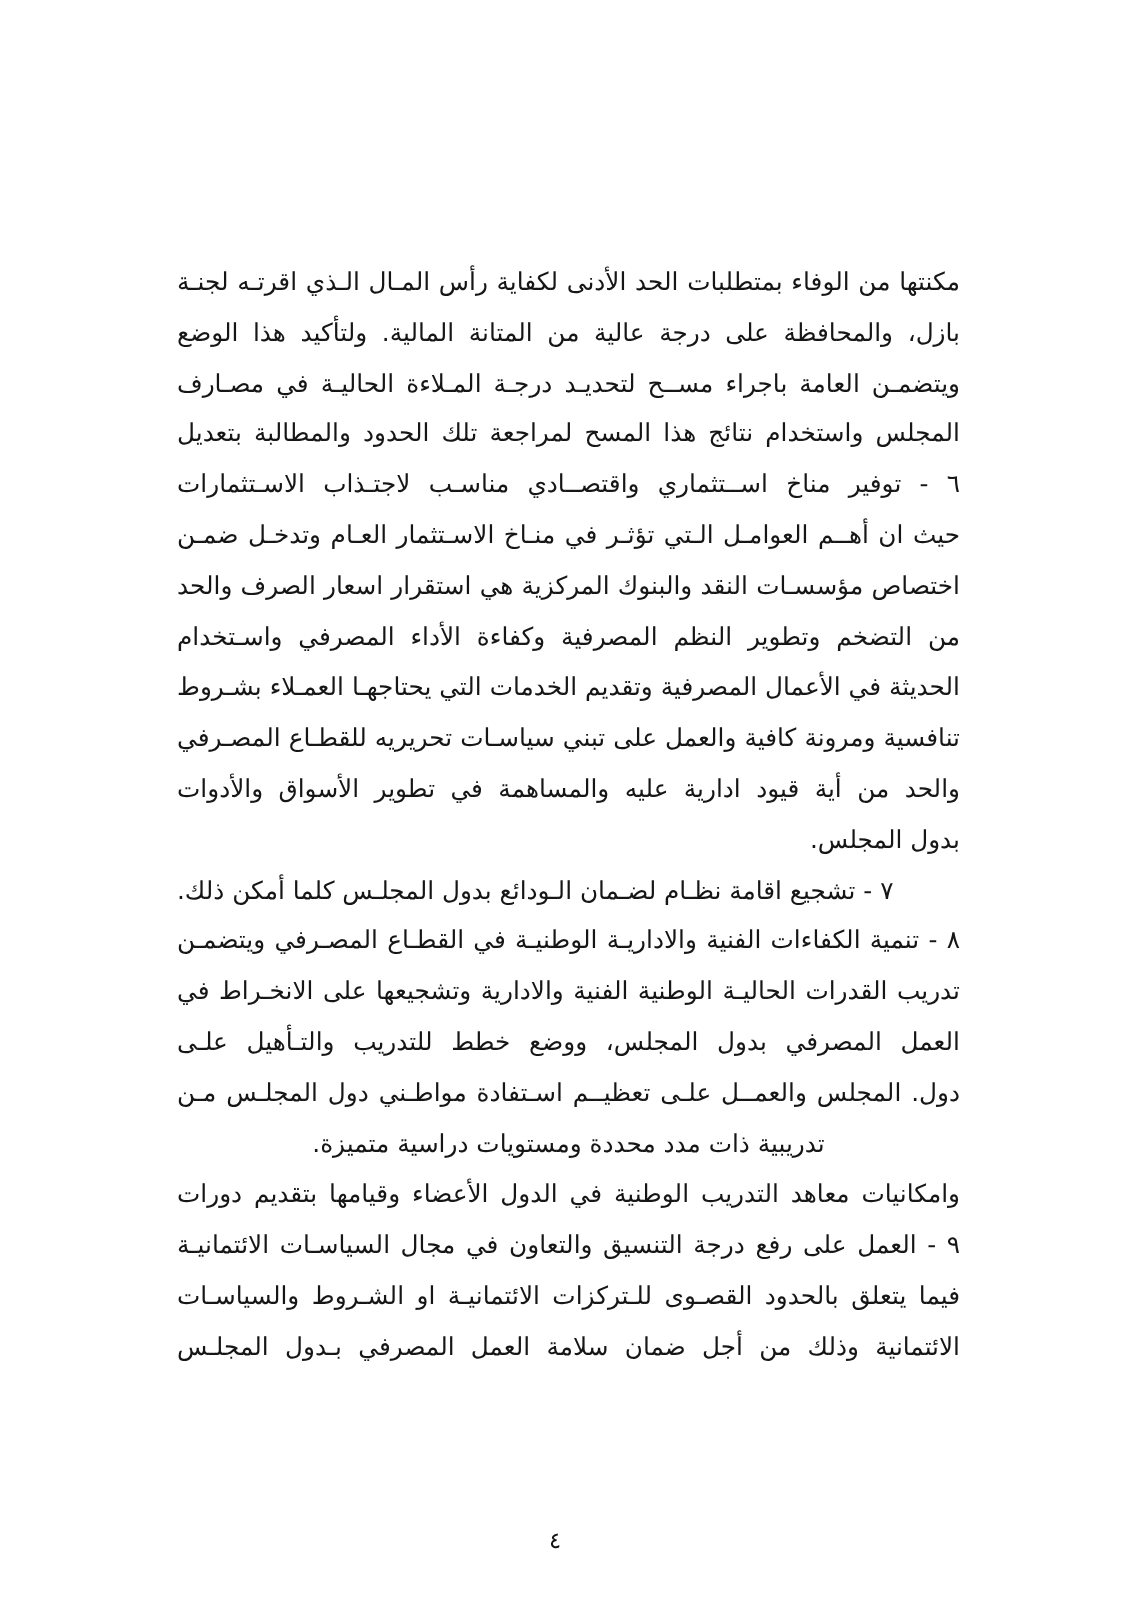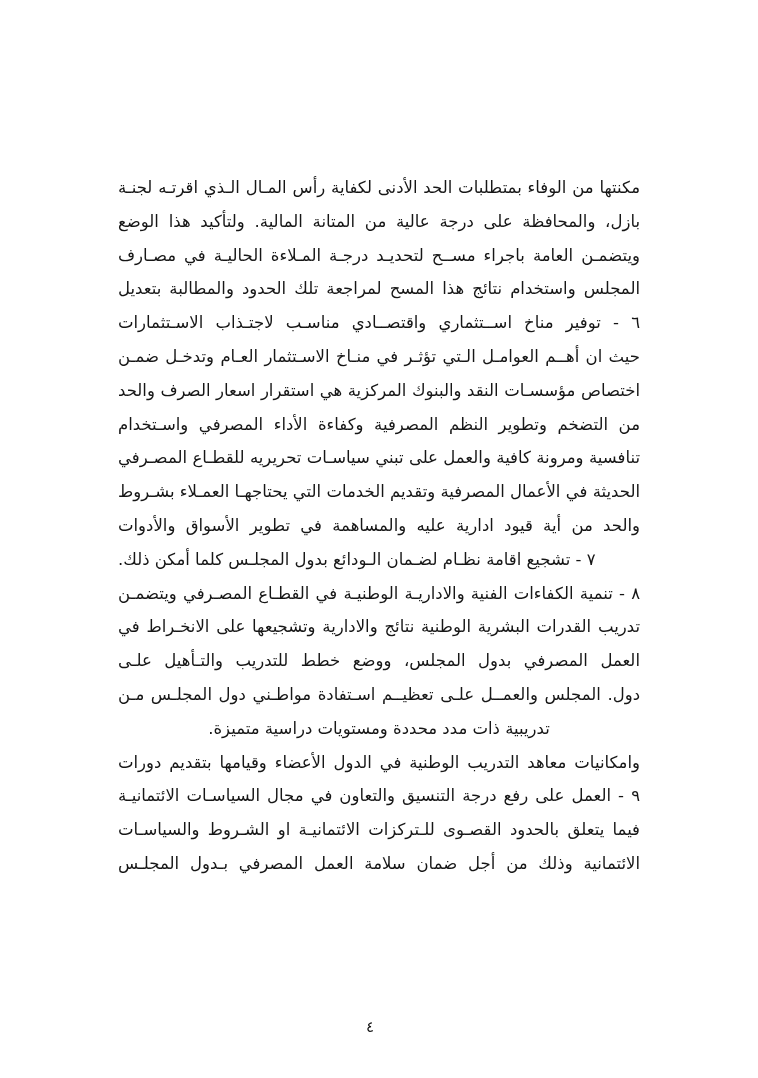"تنافسية ومرونة كافية والعمل على" div.ln { order: before "الحديثة في الأعمال المصرفية وتقديم" -> after "الحديثة في الأعمال المصرفية وتقديم" }
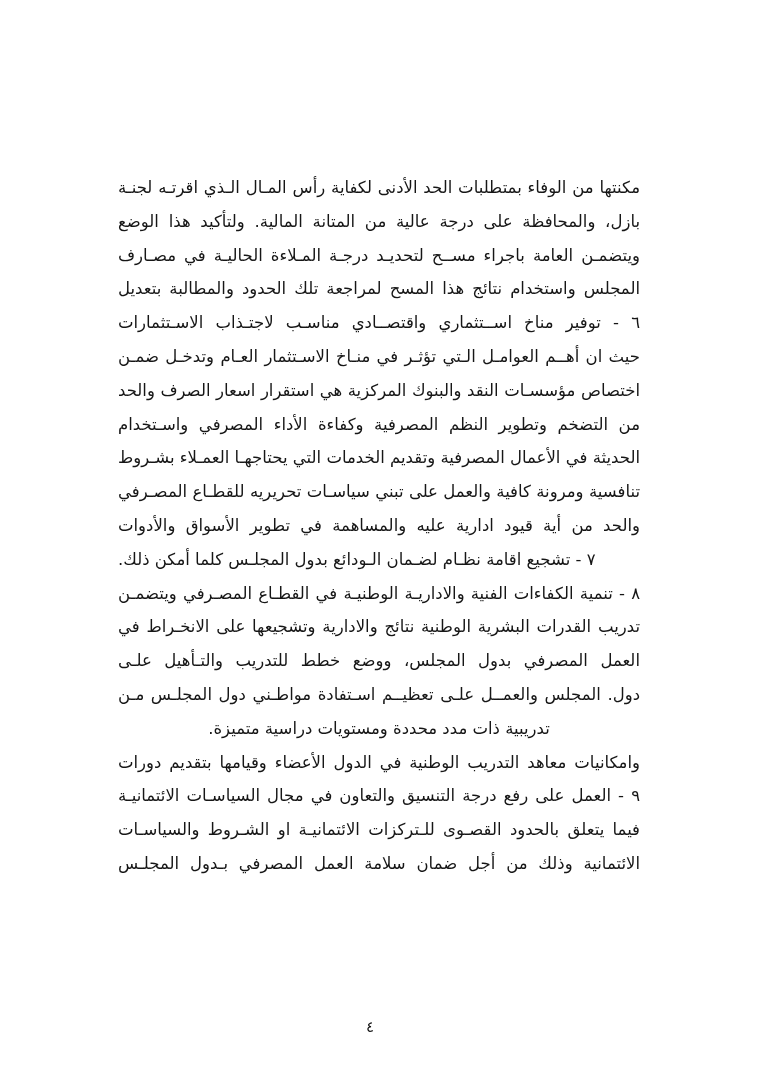"بدول المجلس." div.ln { html: none -> <div>بدول المجلس.</div> }
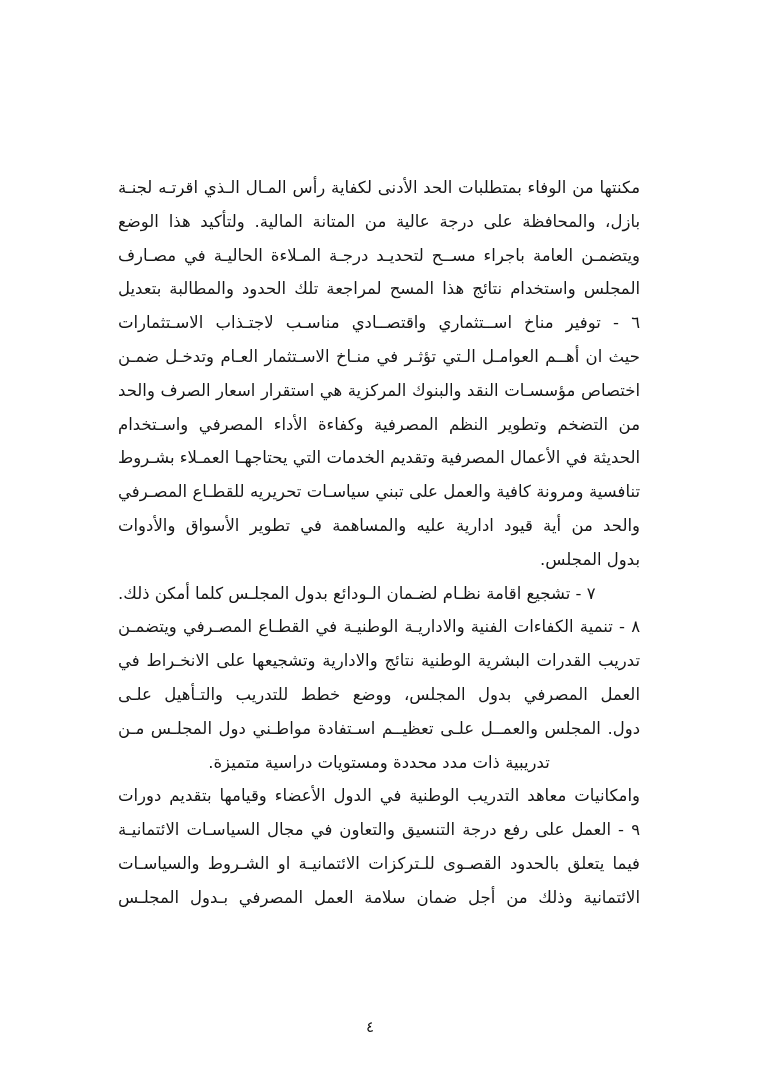"تدريب القدرات البشرية الوطنية نتائج" div.ln { text: البشرية الوطنية نتائج -> الحاليـة الوطنية الفنية }
